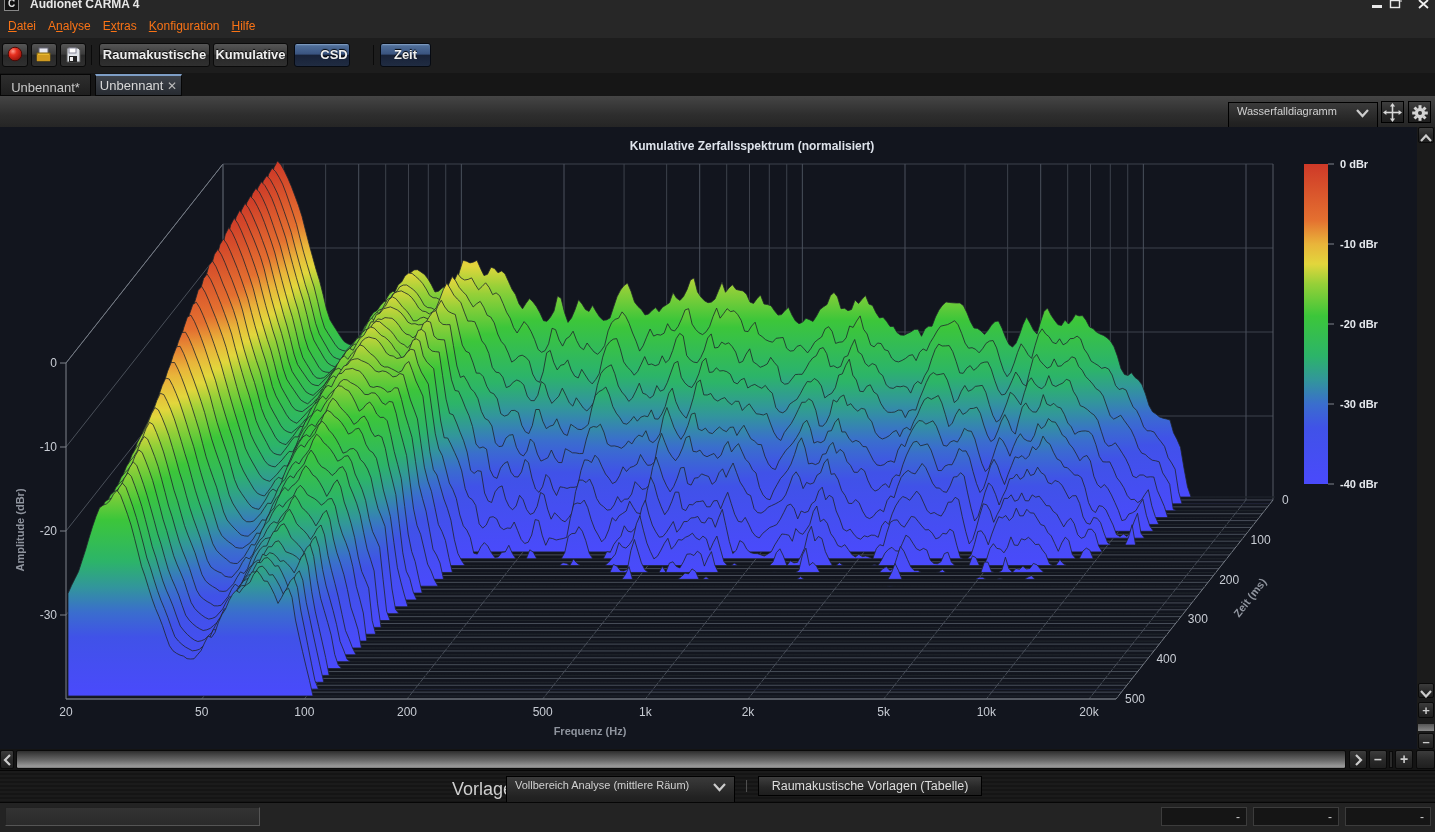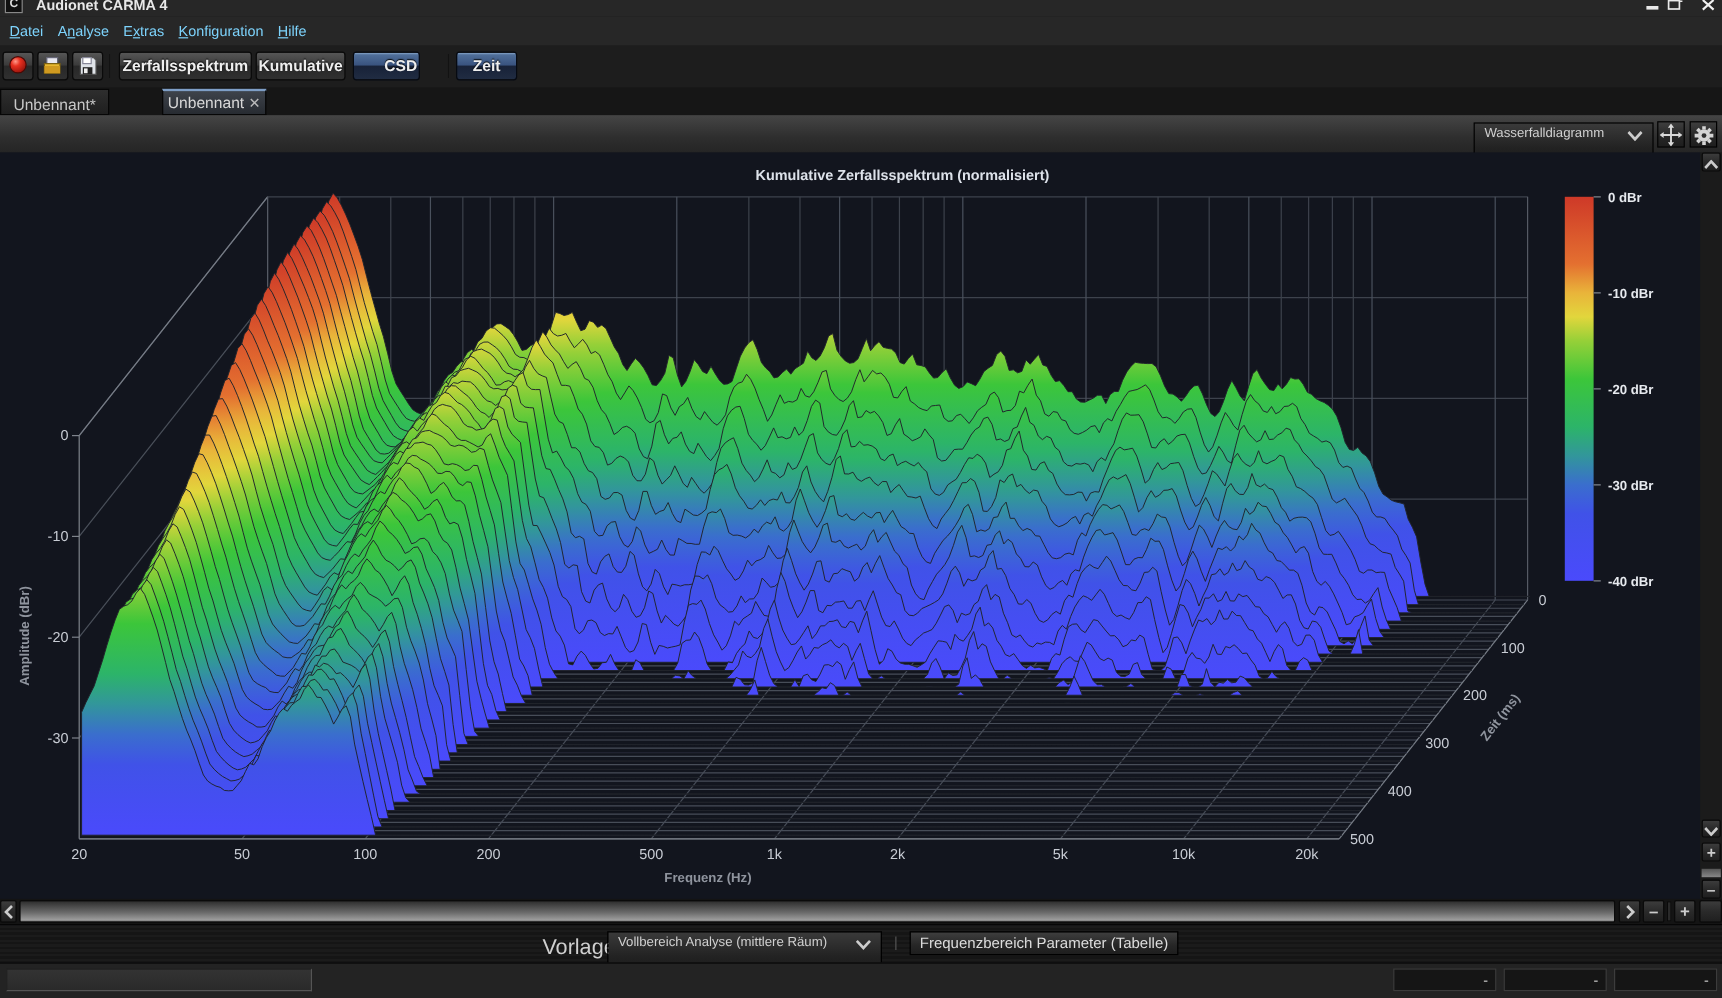"Datei Analyse Extras Konfiguration Hilfe" .menubar { color: #7dd3fc -> #f97316 }
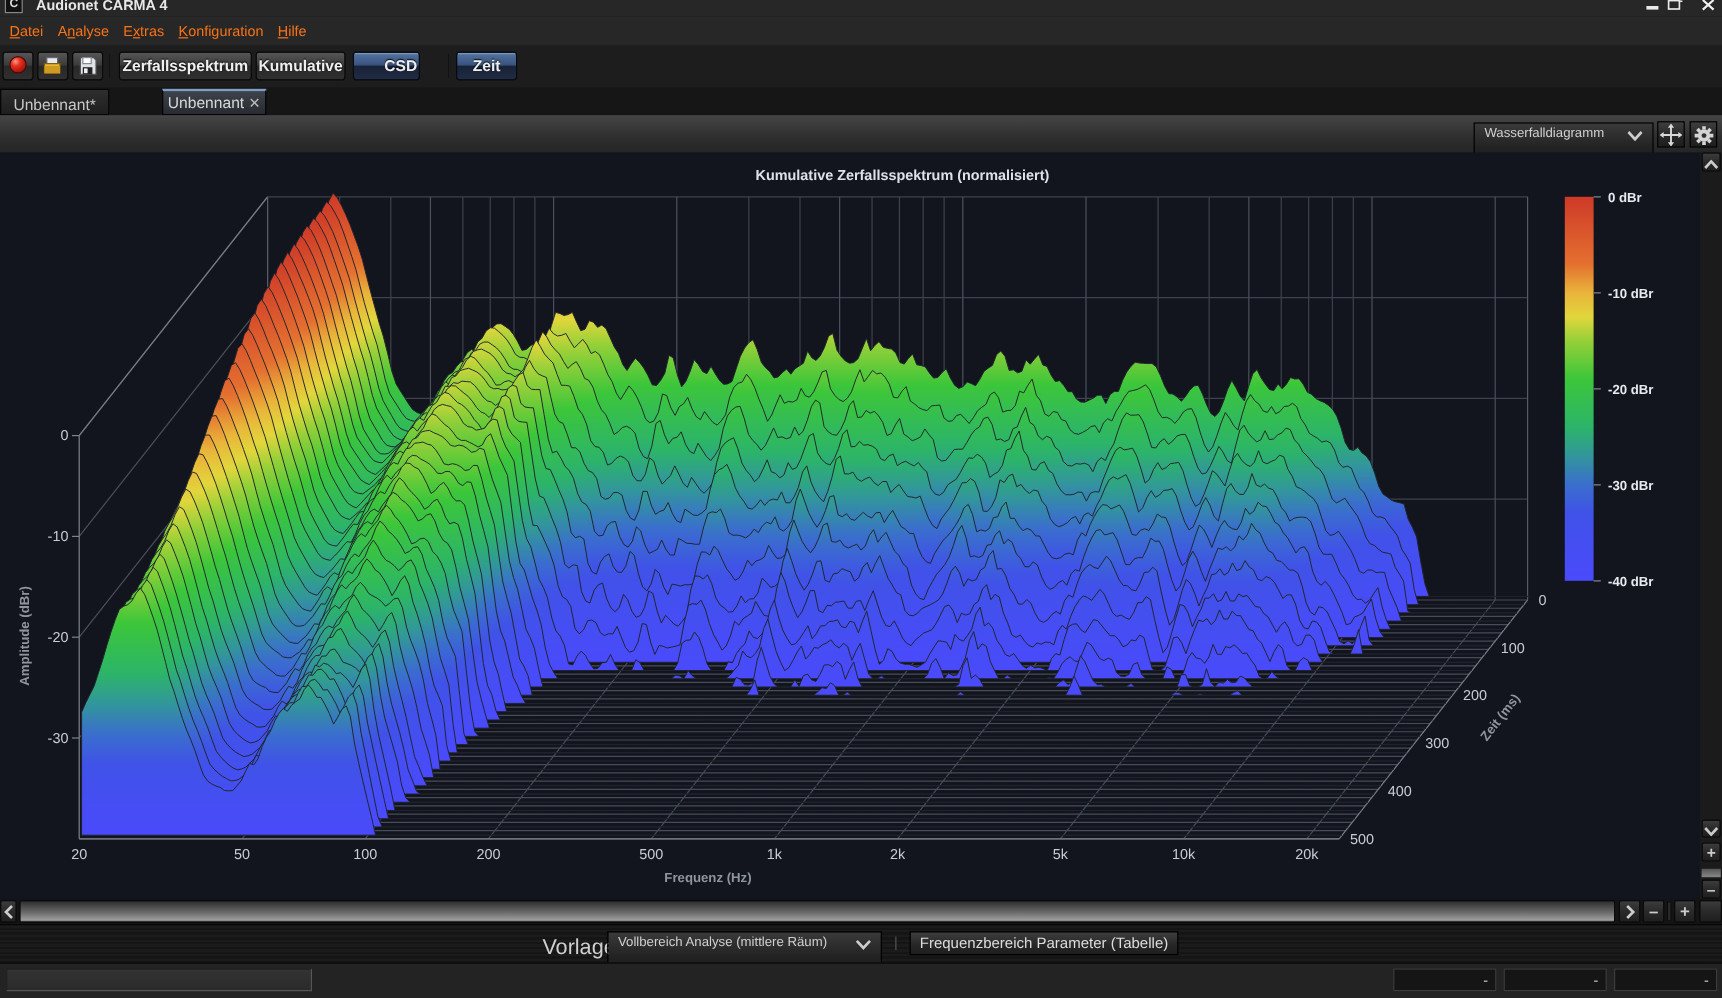"Zerfallsspektrum" div.tbtn { text: Zerfallsspektrum -> Raumakustische }
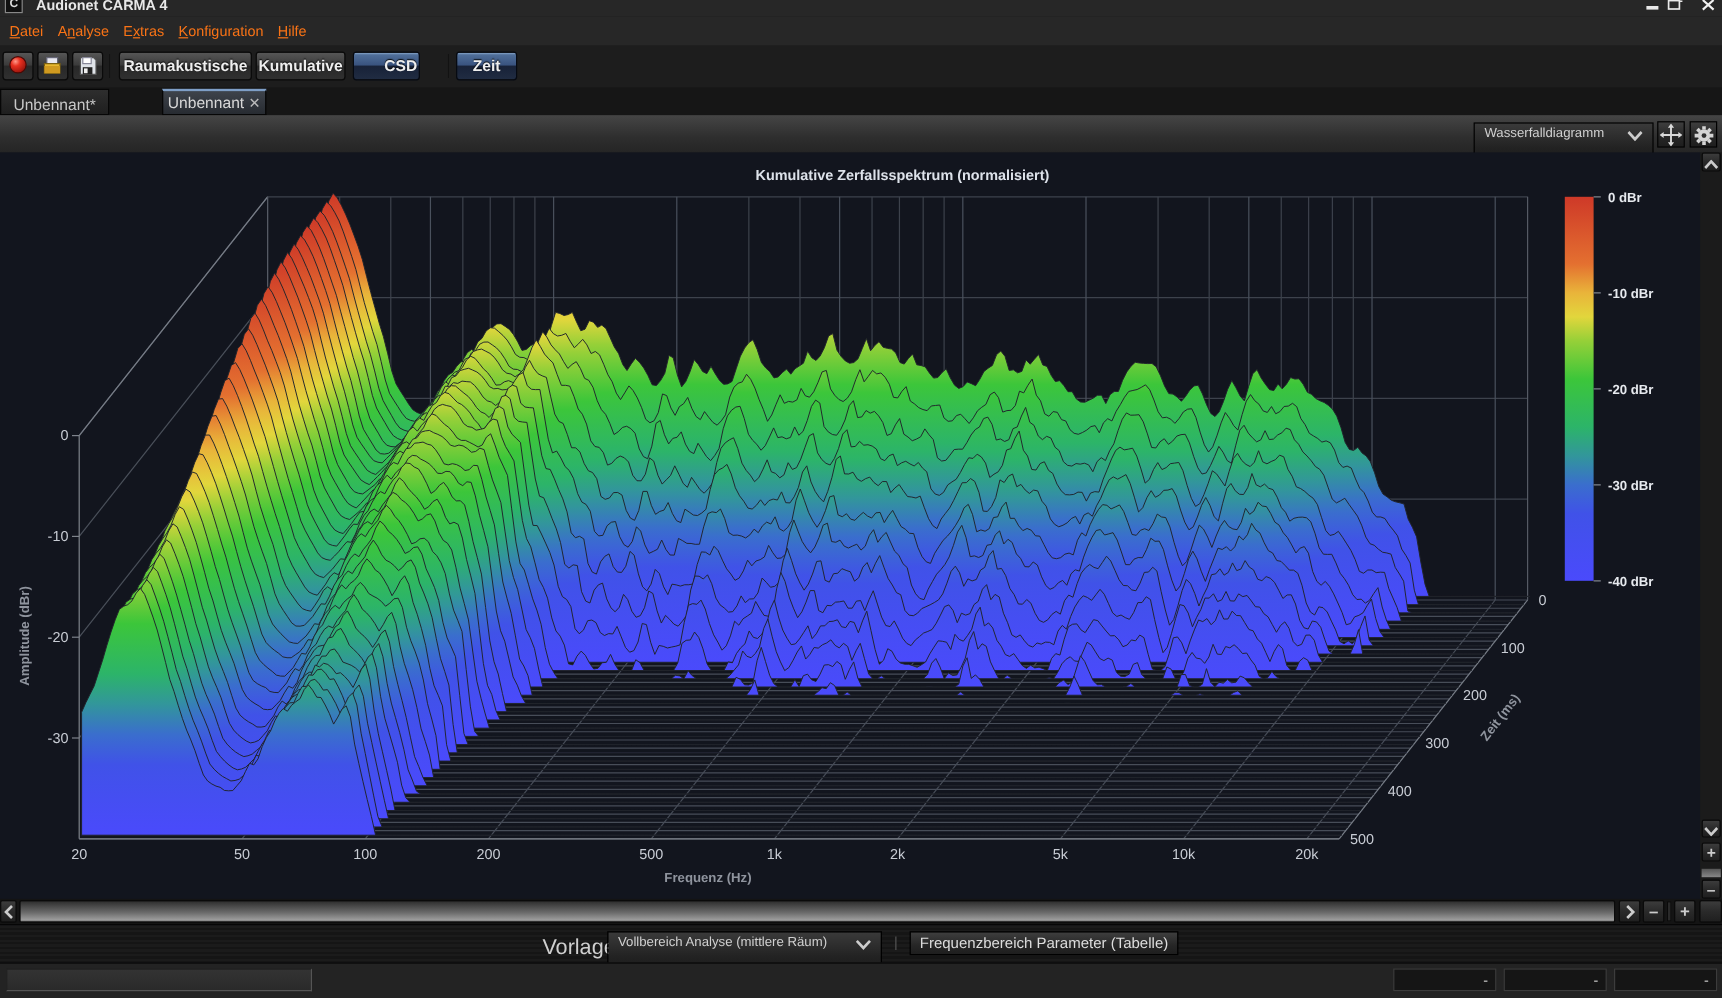"Unbennant ✕" .tab2 { margin-left: 40px -> none }
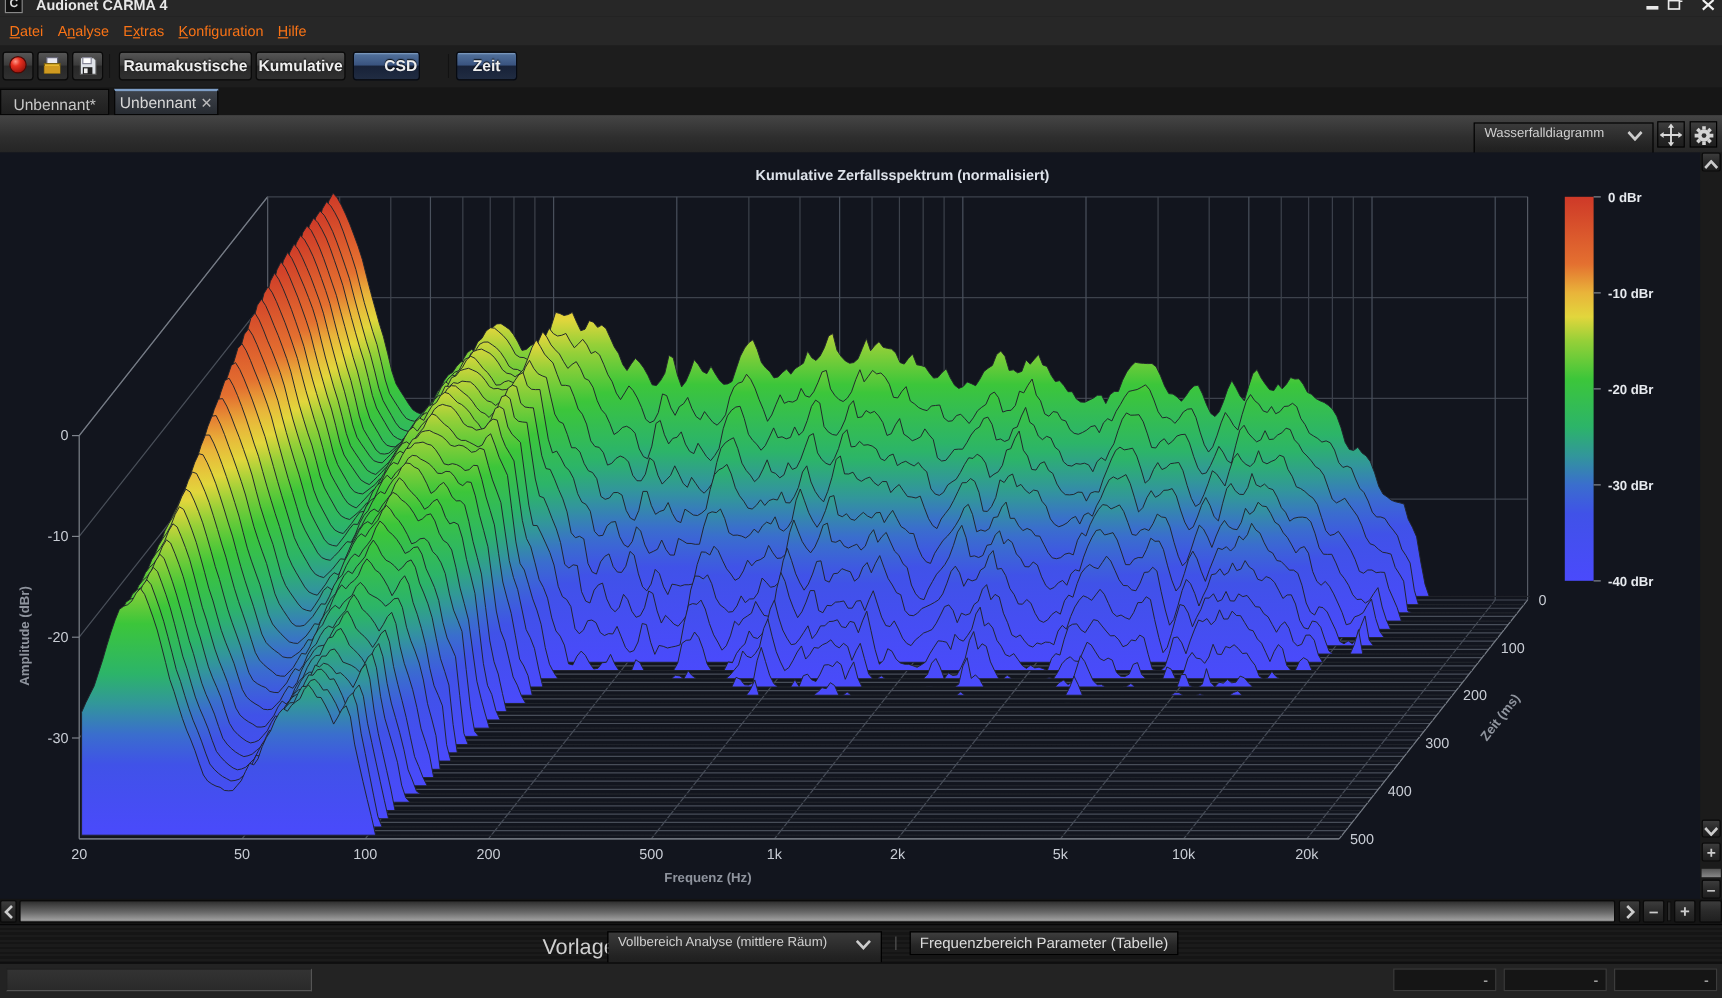"Frequenzbereich Parameter (Tabelle)" div.hbtn { text: Frequenzbereich Parameter -> Raumakustische Vorlagen }
